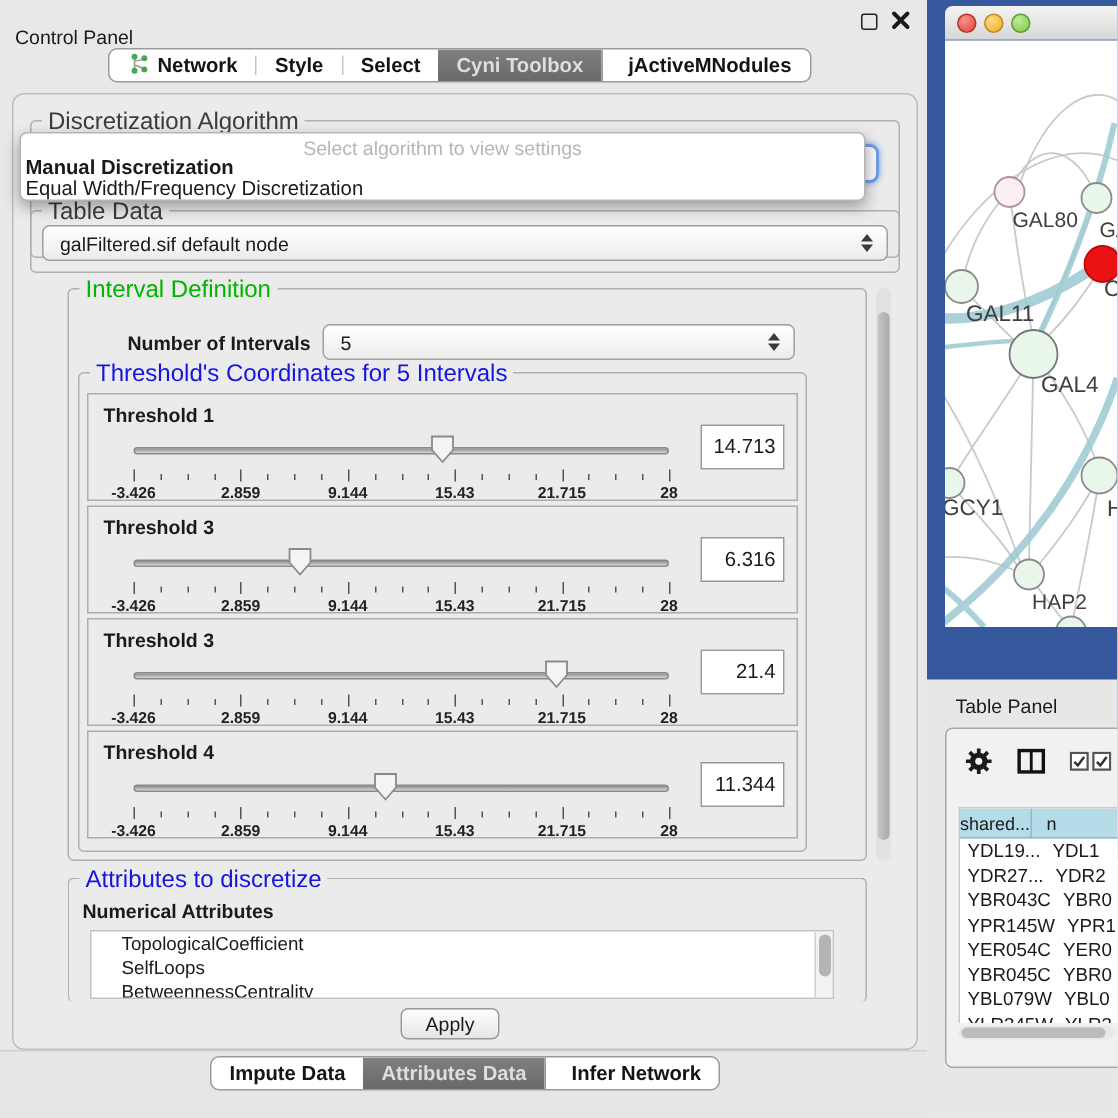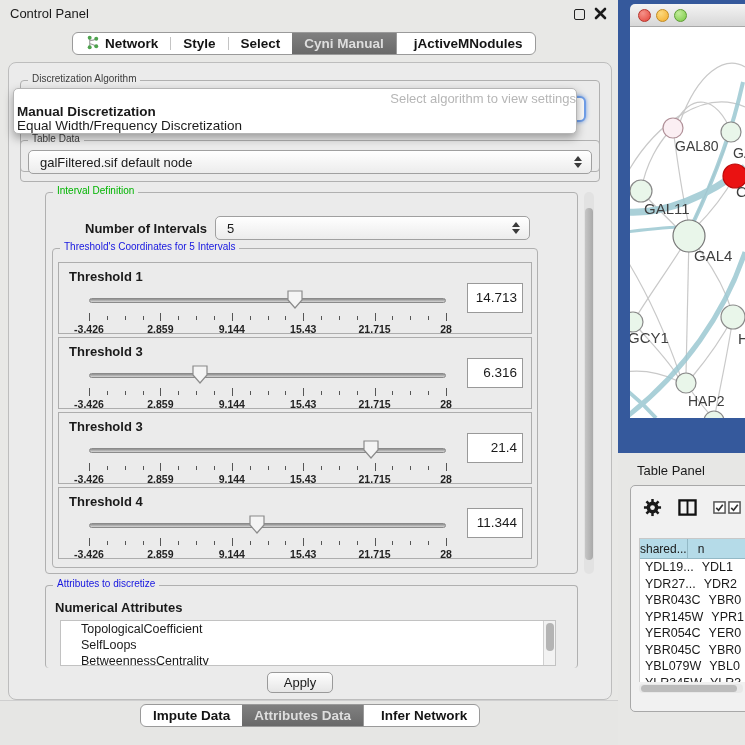"Control Panel" .titlebar-text { top: 6px -> 17px }
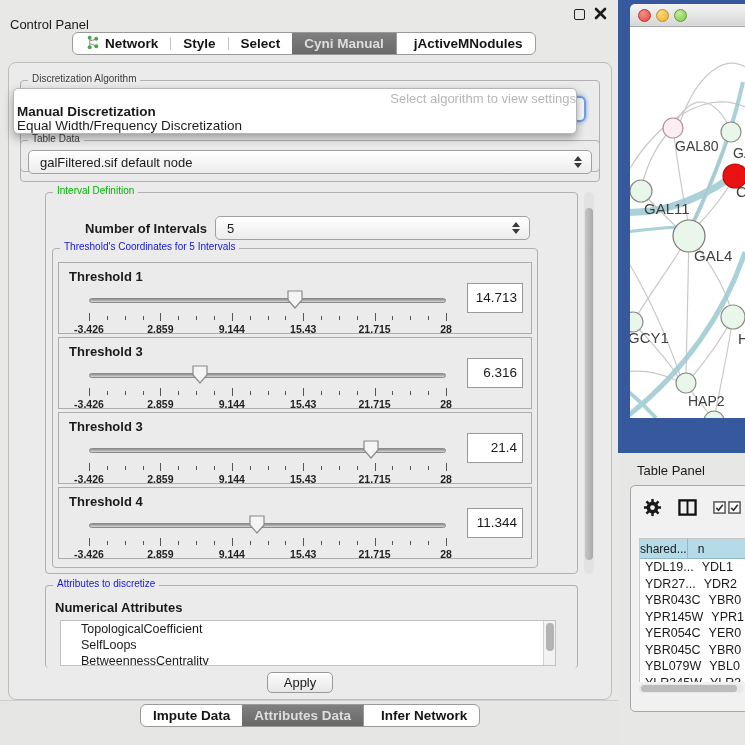"Cyni Manual" span { text: Manual -> Toolbox }
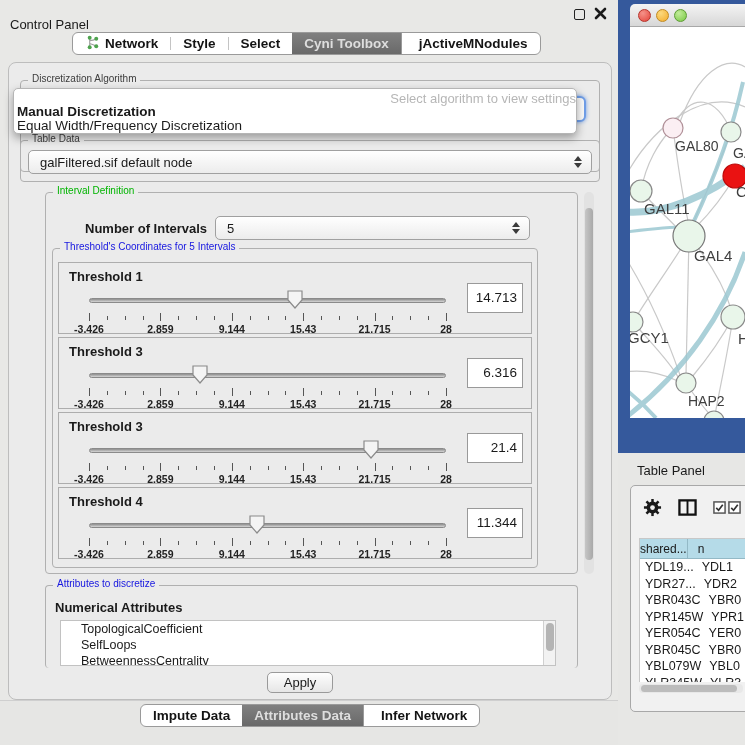"Discretization Algorithm" .group-label { font-size: 10px -> 16px }
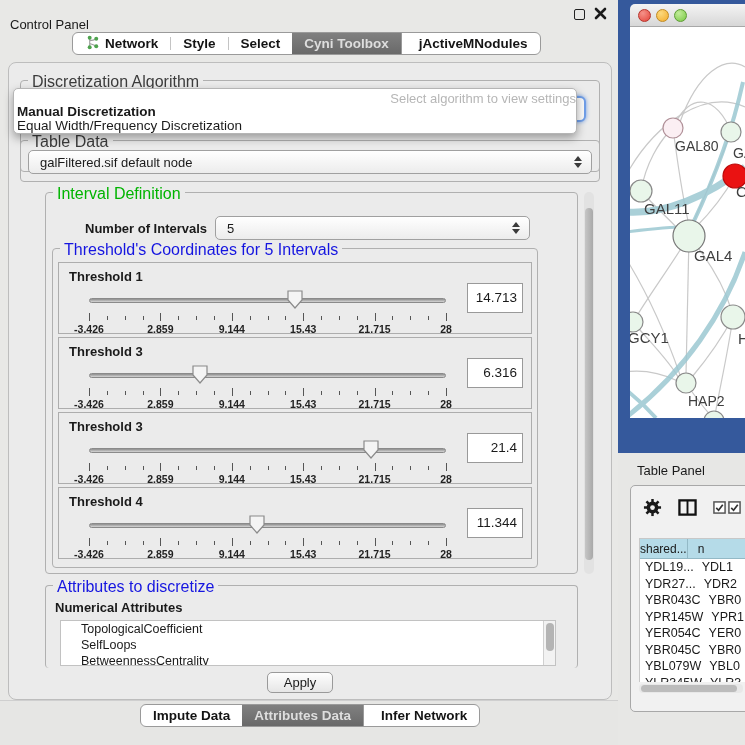"Select algorithm to view settings" .popup-ph { text-align: right -> center }
